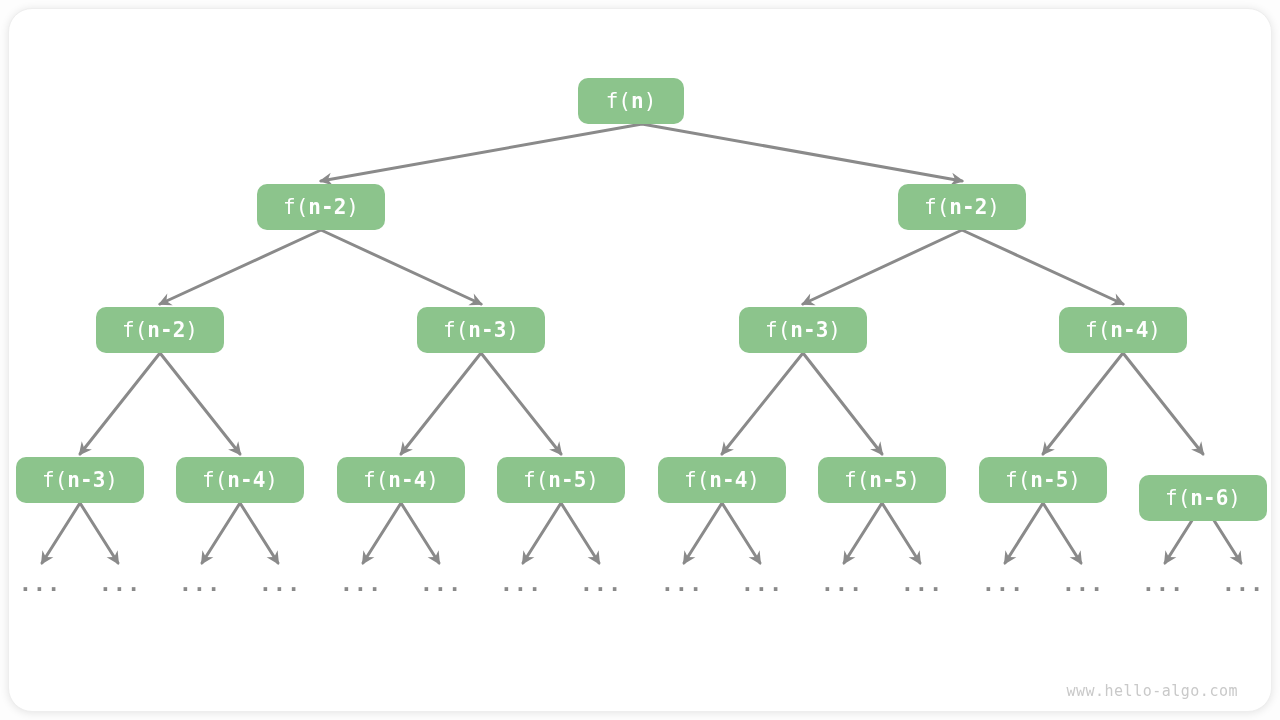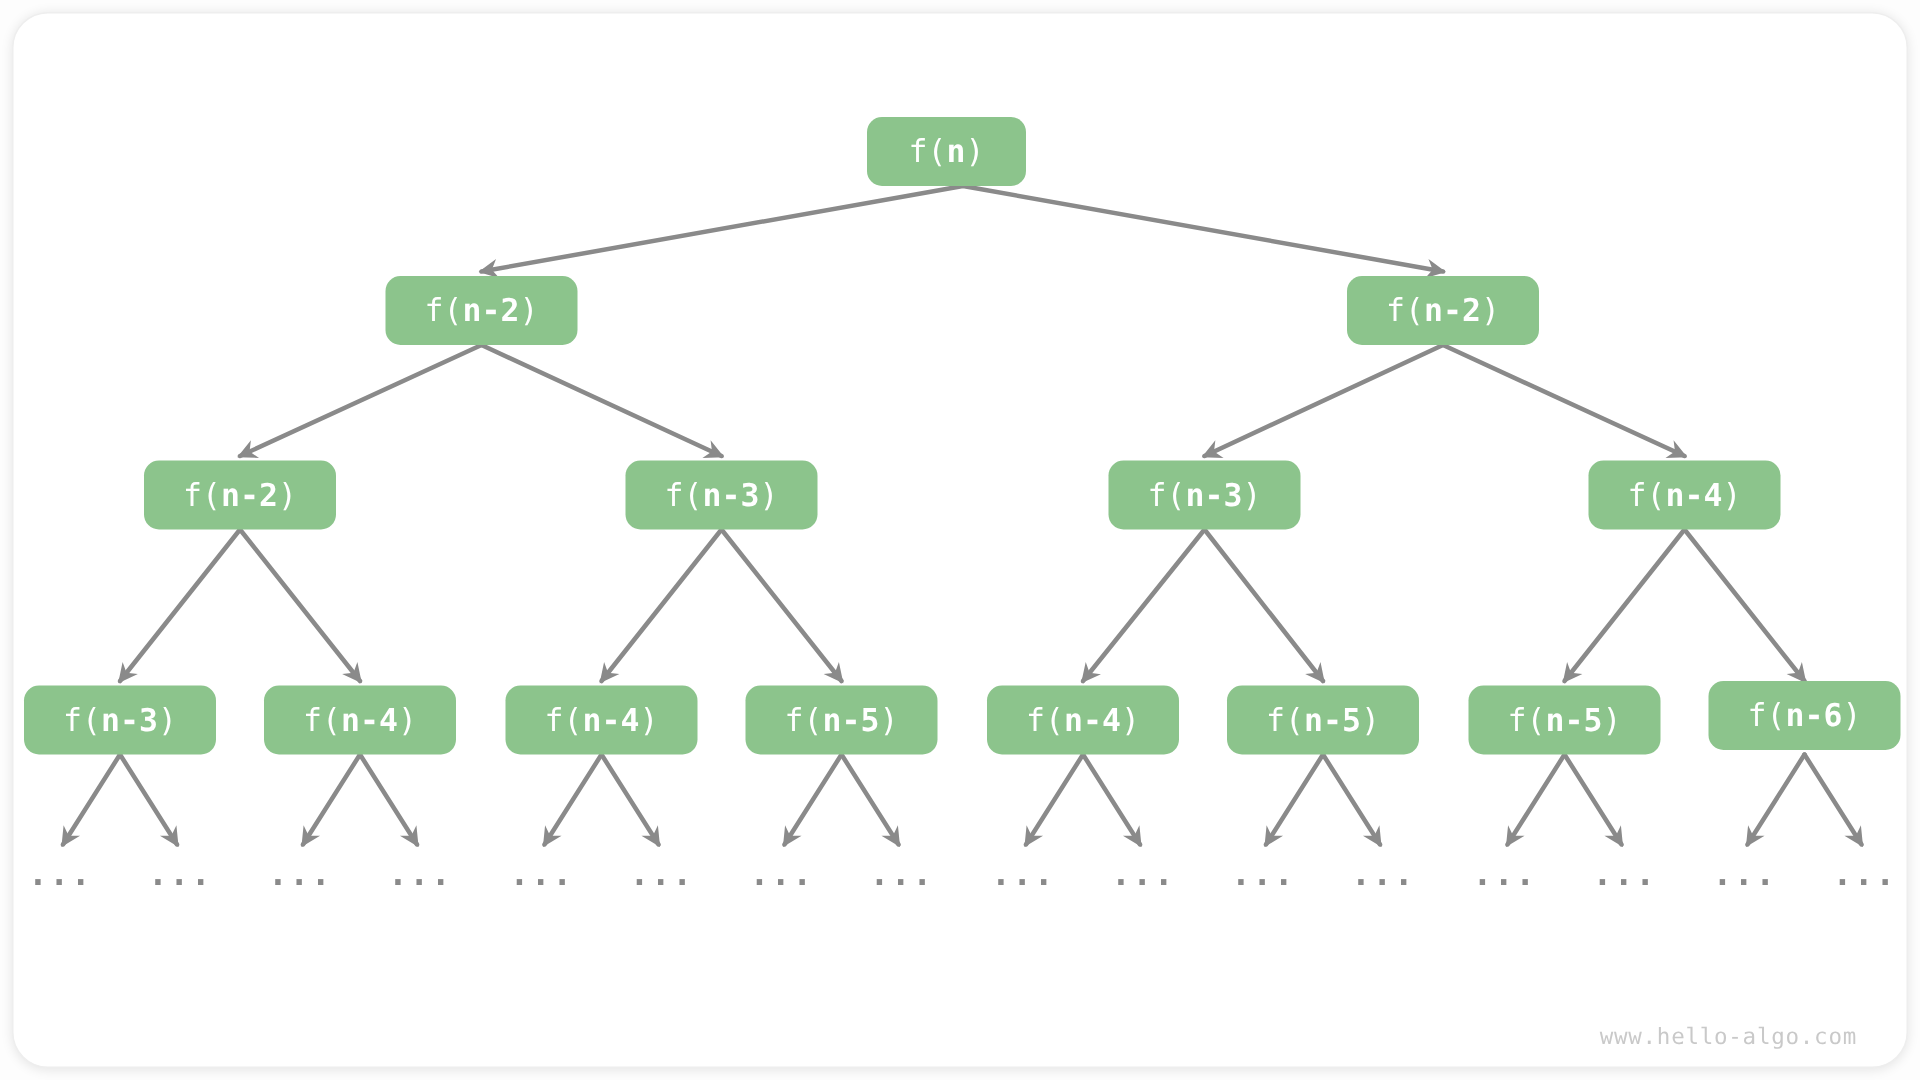"f(n-6)" div.node { top: 454px -> 475px }
